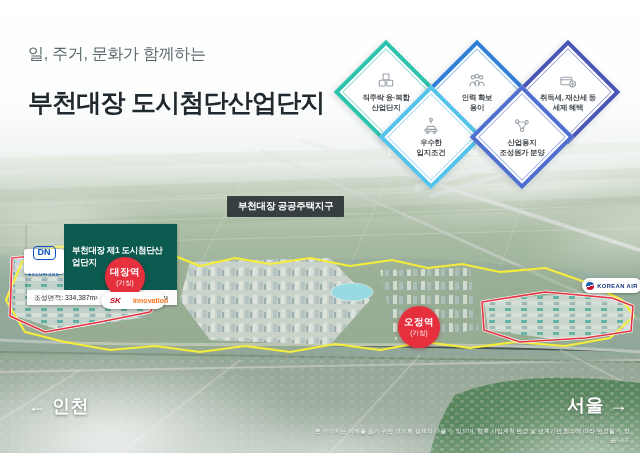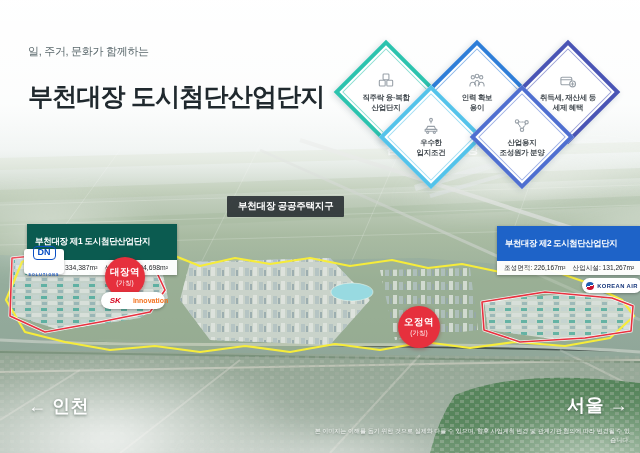"일, 주거, 문화가 함께하는" .subtitle { font-size: 11px -> 16px }
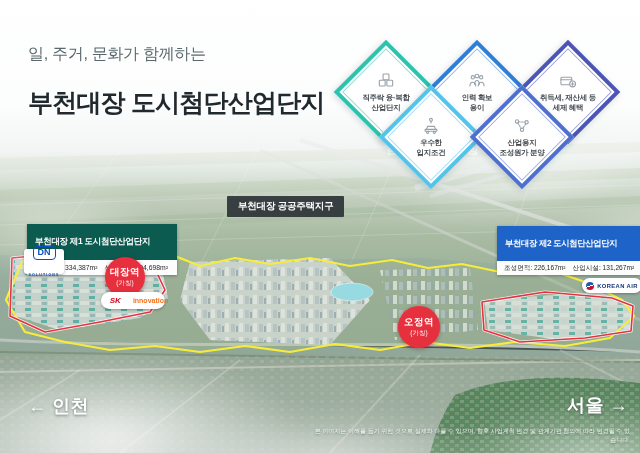"부천대장 제1 도시첨단산업단지" .infobox .hd { margin-left: none -> 37px; padding: 12px 8px -> 21px 8px }
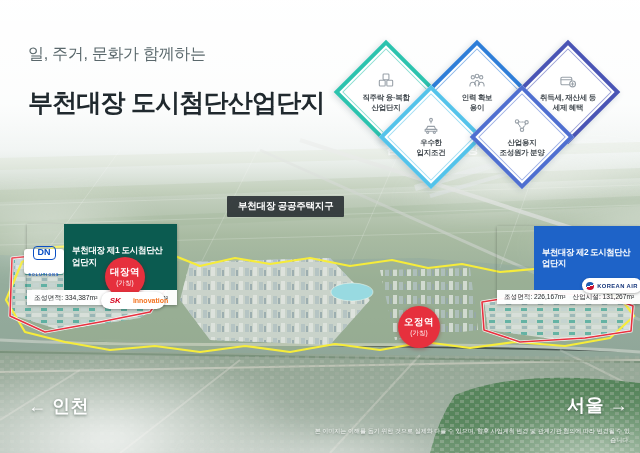"부천대장 제2 도시첨단산업단지" div.infobox { html: <div> <div>부천대장 제2 도시첨단산업단지</div> <div> <span>조성면적: 226,167m²</span> <span>산업시설: 131,267m²</span> </div> </div> -> none }
